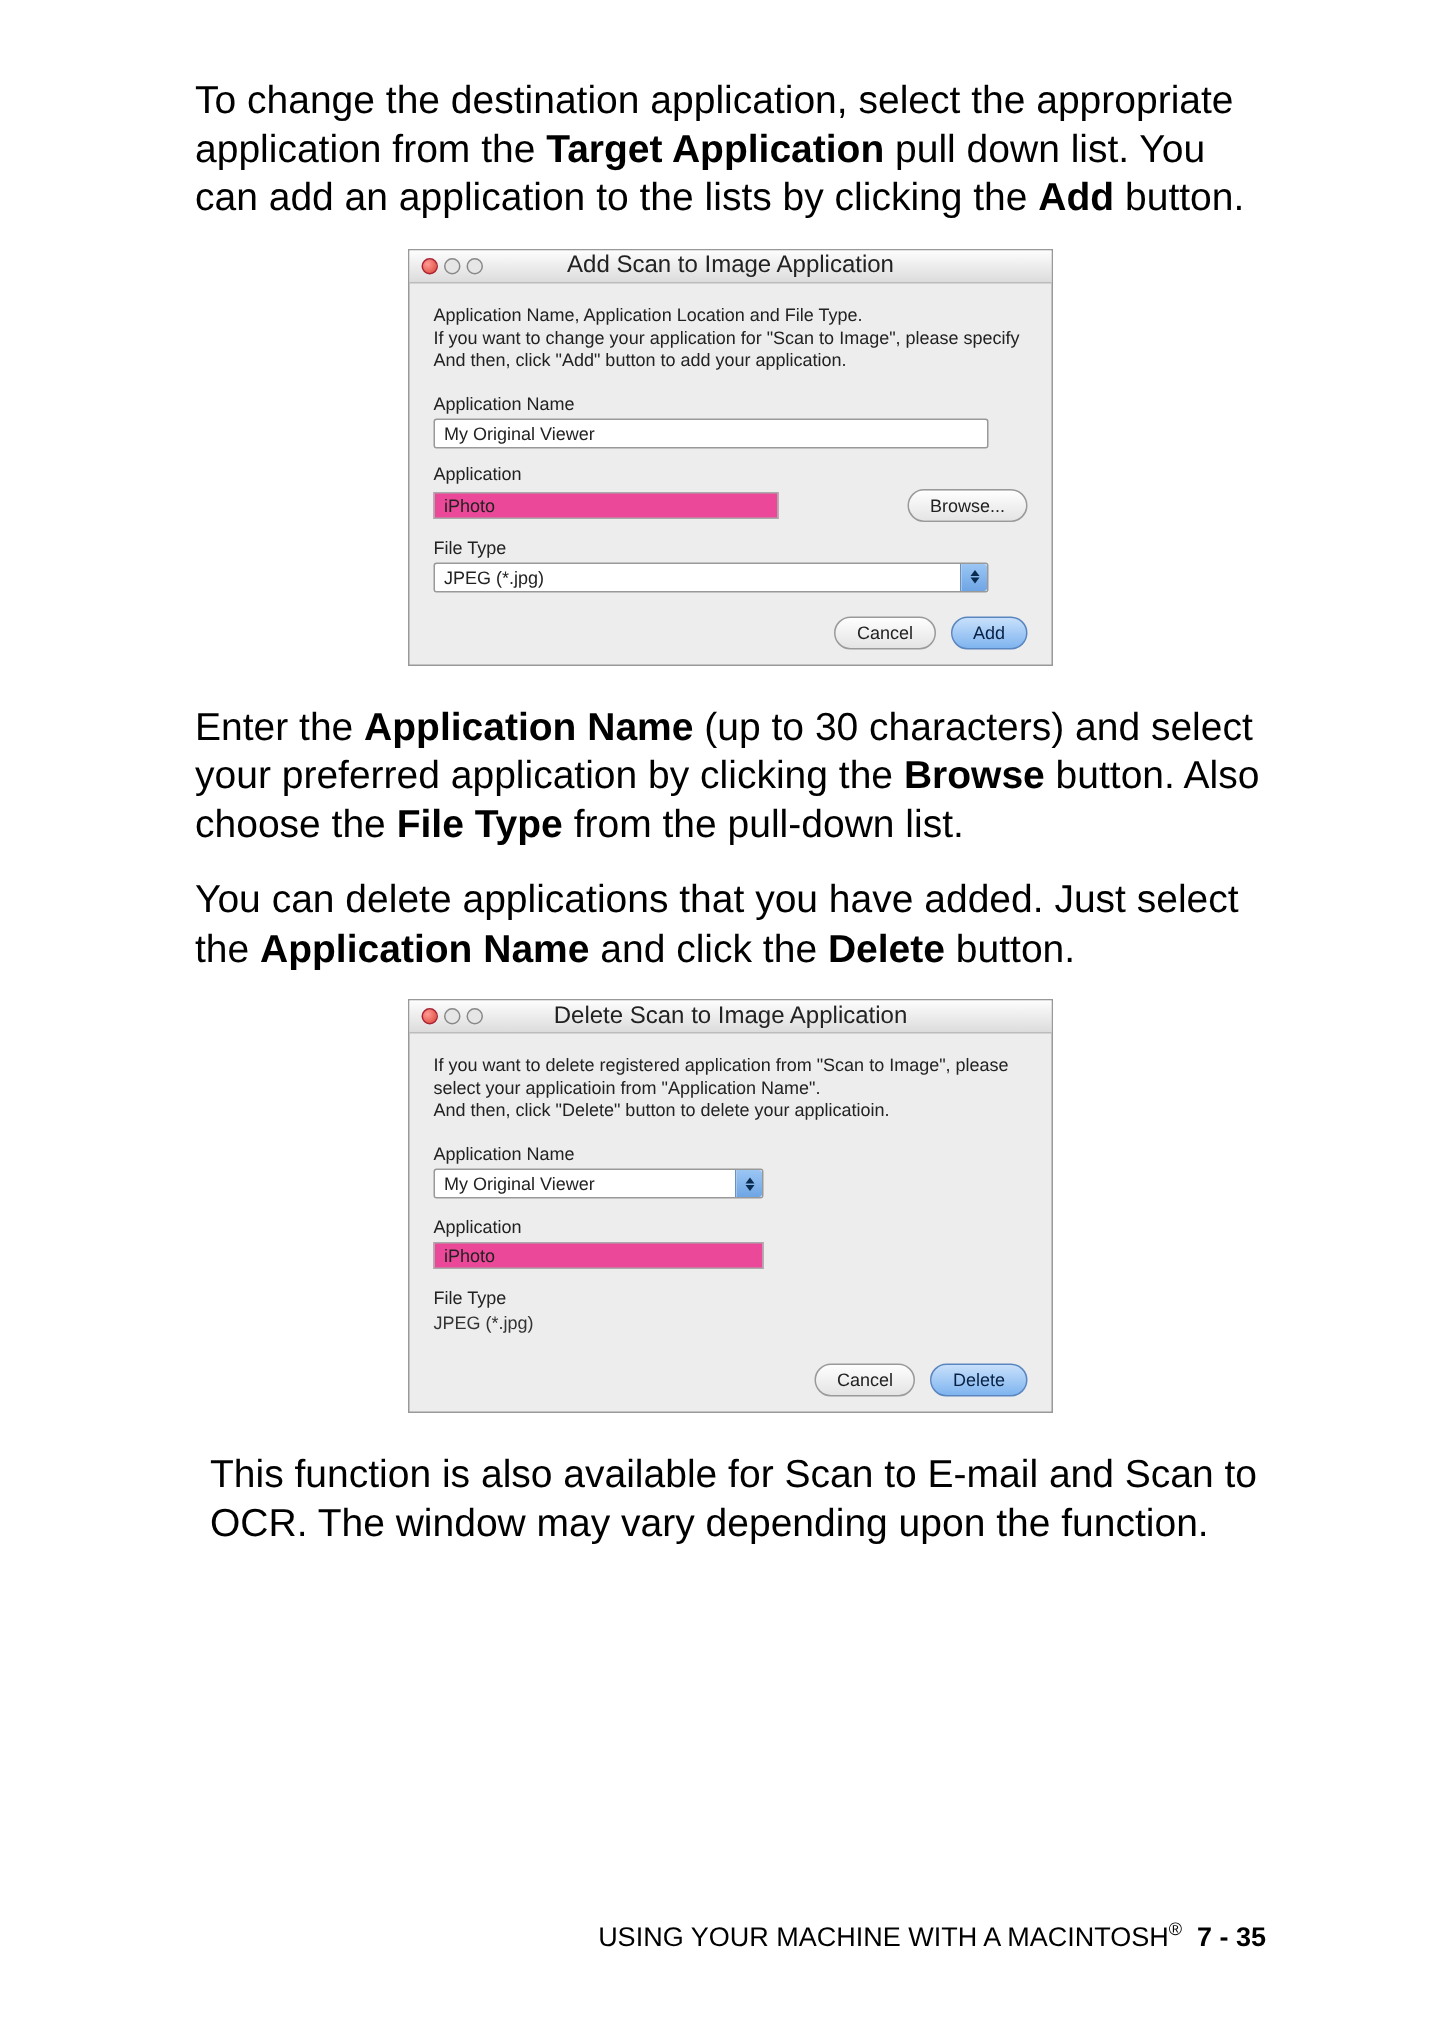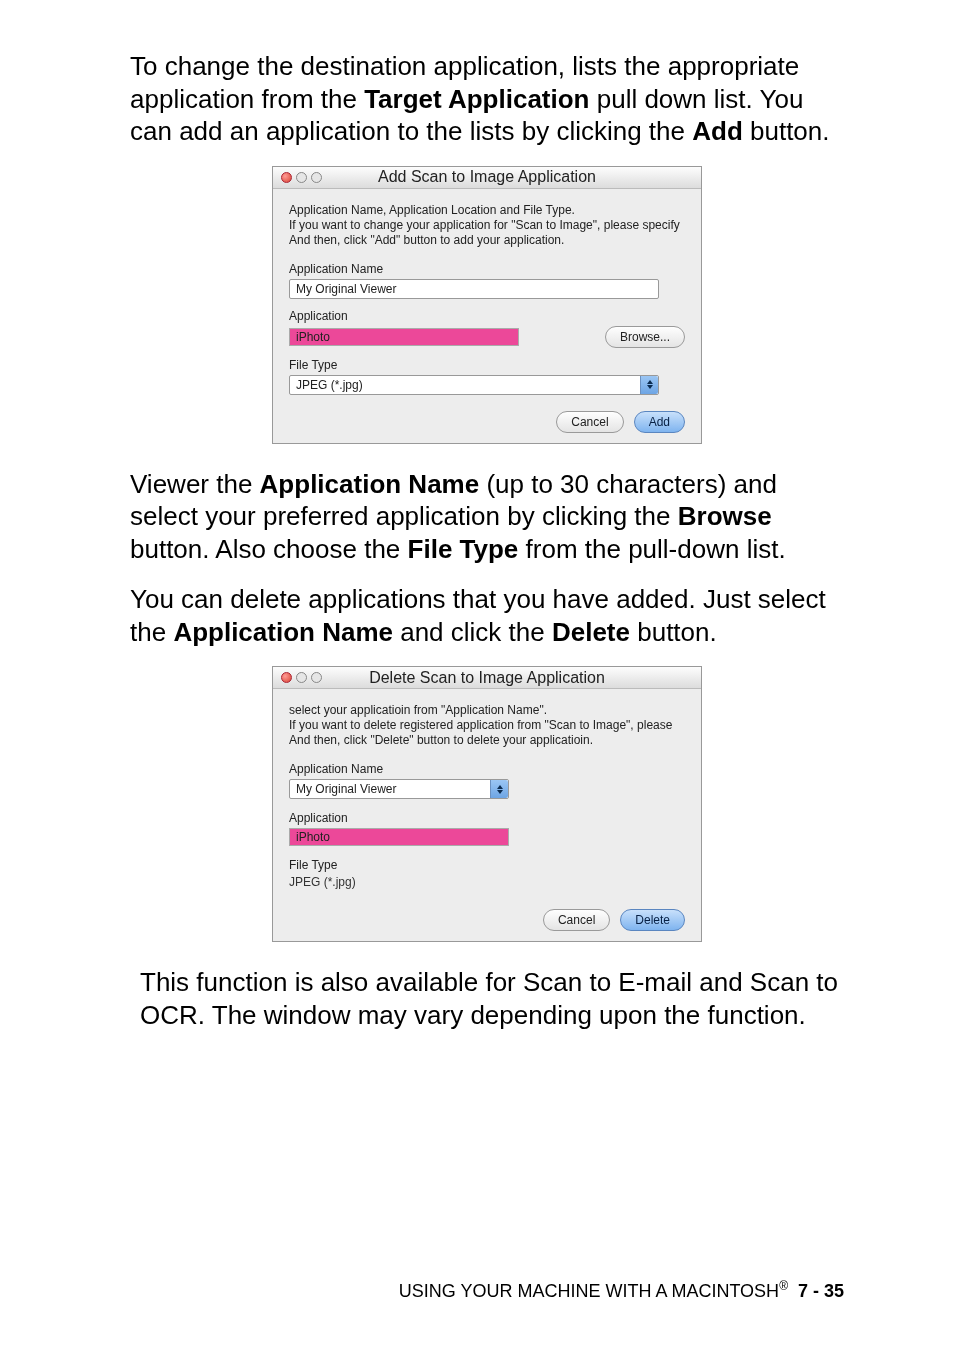"To change the destination application," span { text: lists -> select }
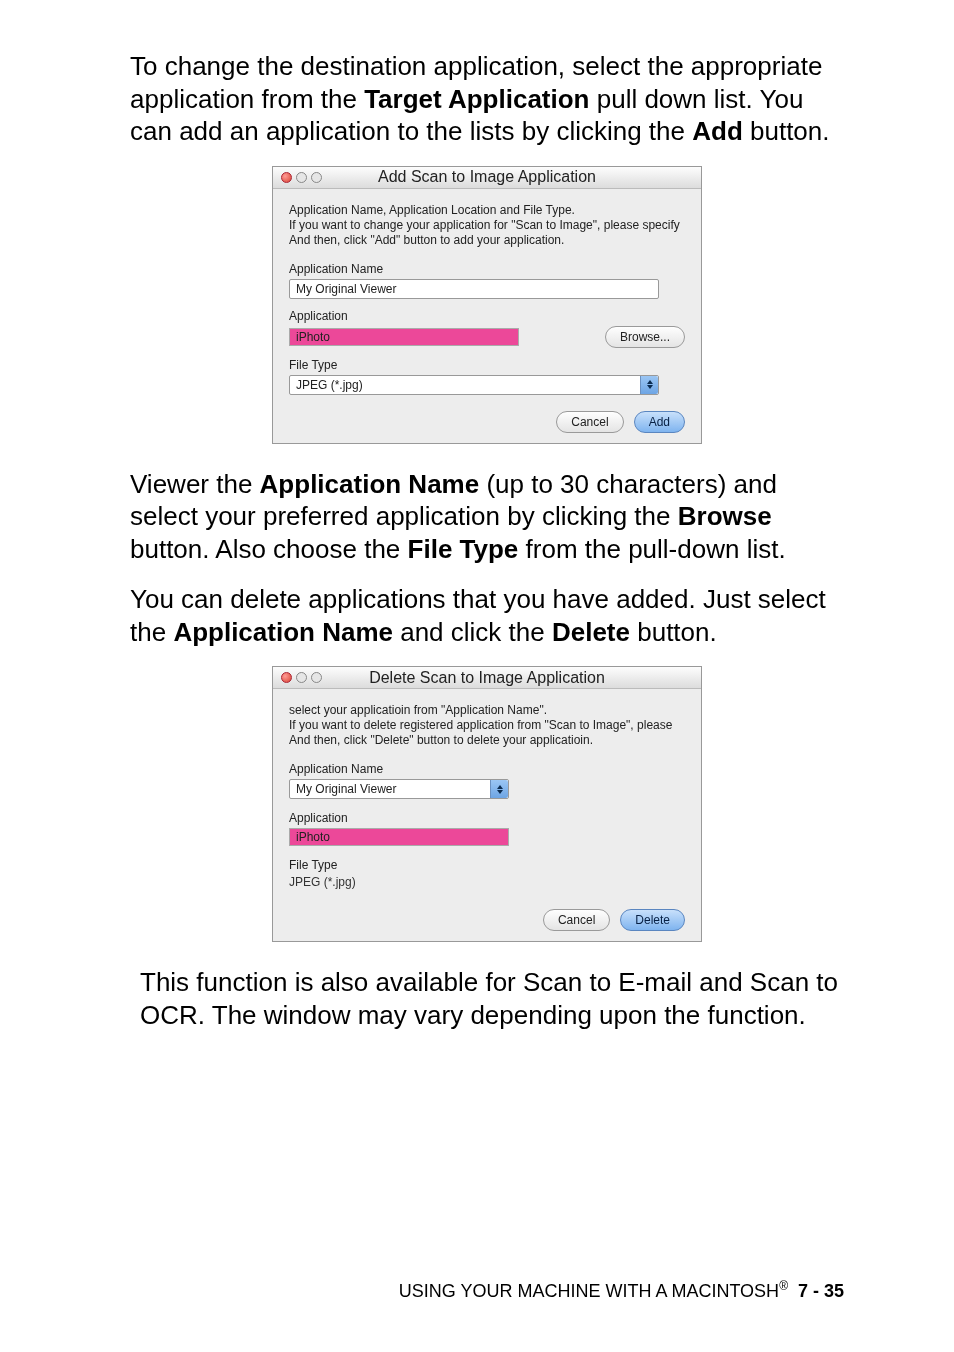"Viewer the" span { text: Viewer -> Enter }
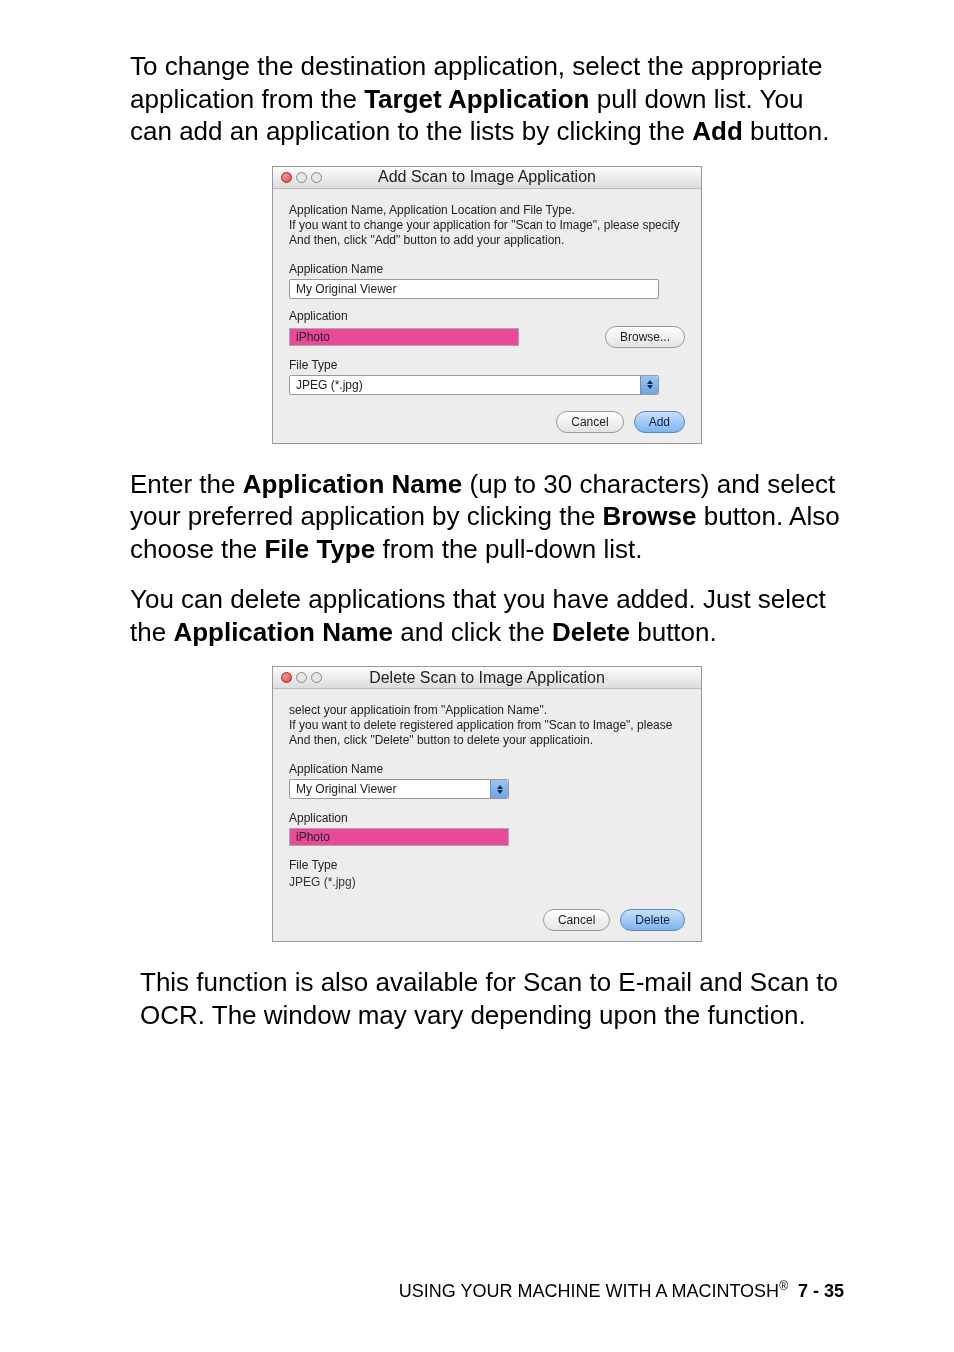"select your applicatioin from" div { order: before "If you want to delete" -> after "If you want to delete" }
